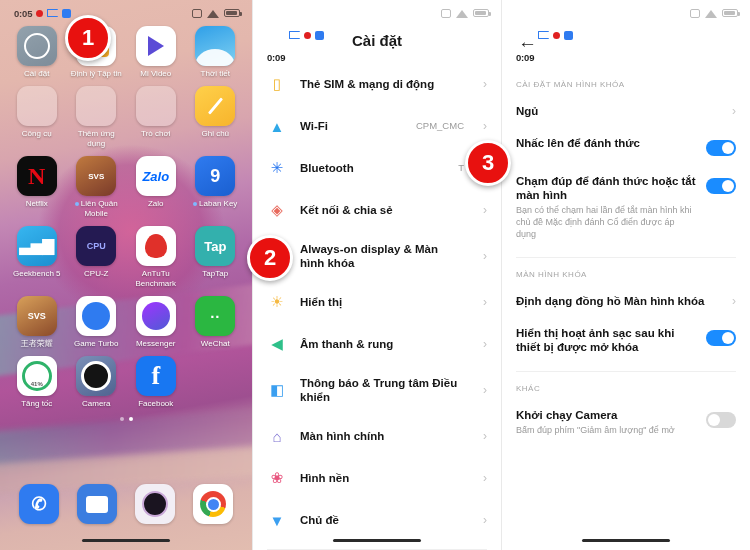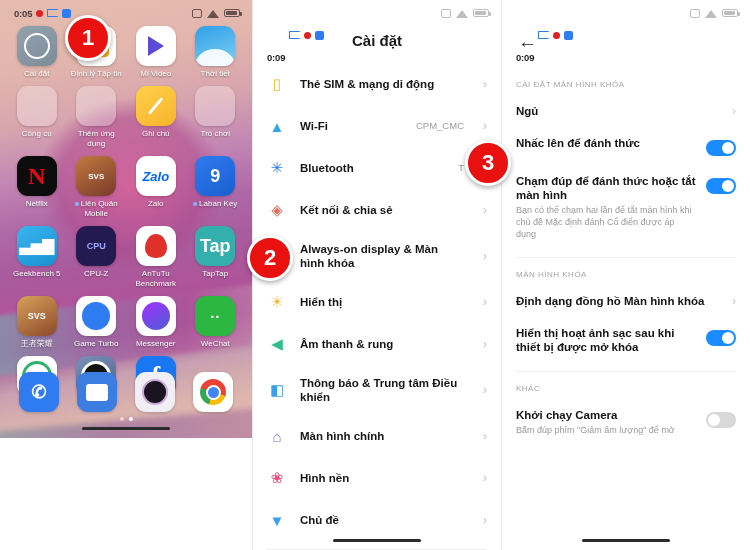"0:05" .phone-home { height: 438px -> 550px }
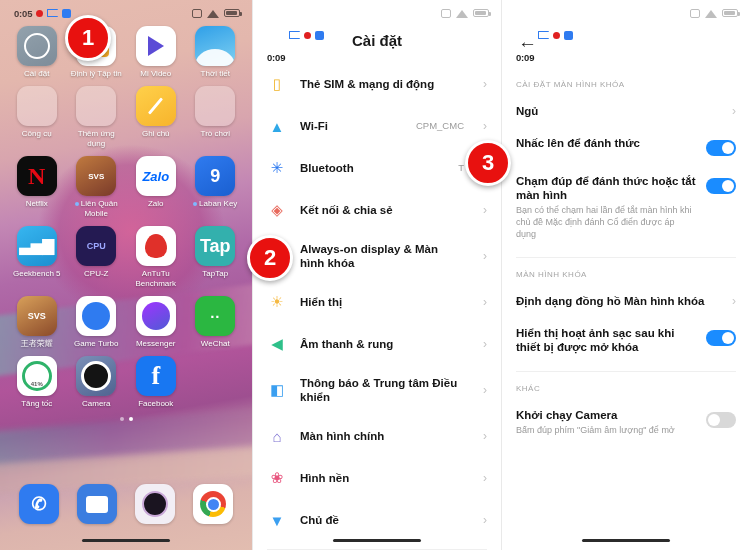"Ghi chú" div.app { order: before "Trò chơi" -> after "Trò chơi" }
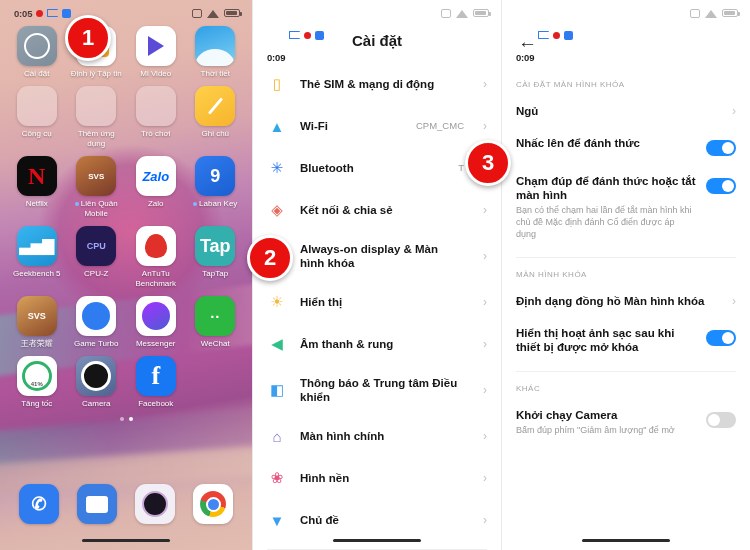"Tap" .ic-taptap { font-size: 18px -> 13px }
